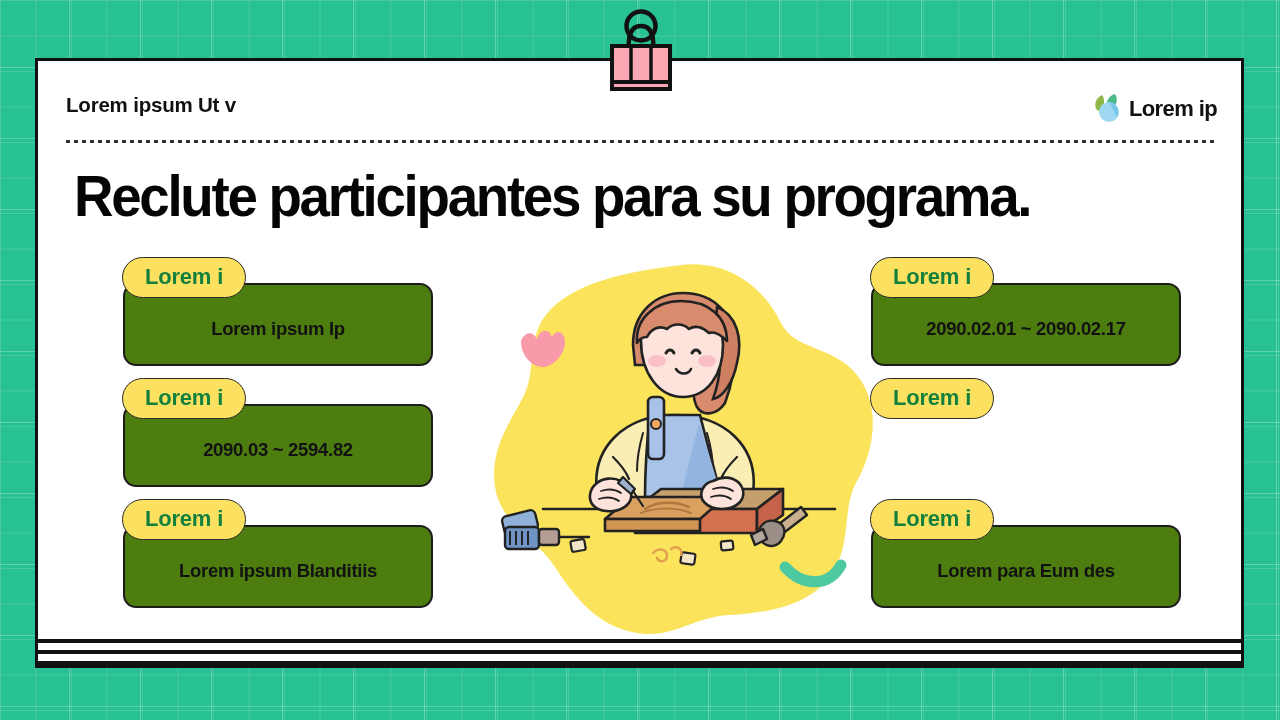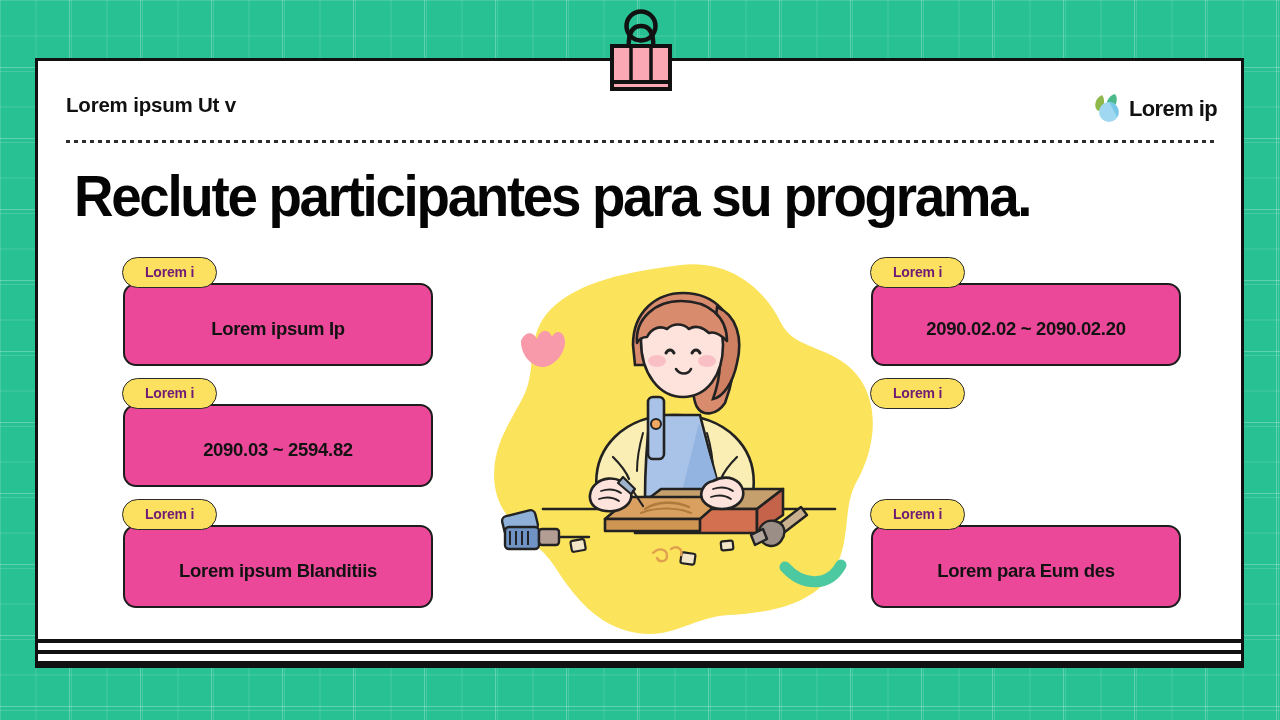"Lorem i" .info-card .card-pill { color: #701a75 -> #15803d; font-size: 14px -> 22px }
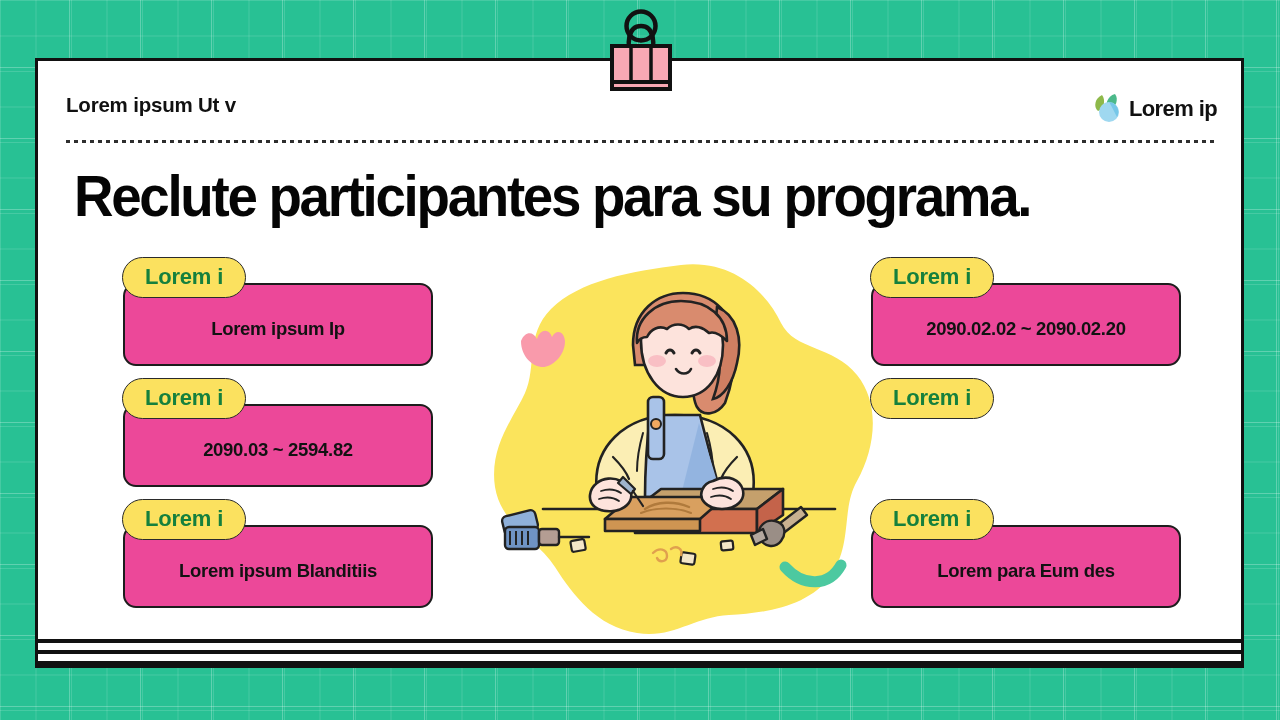"Lorem ipsum Ip" .info-card .card-body { background: #ec4899 -> #4d7c0f }
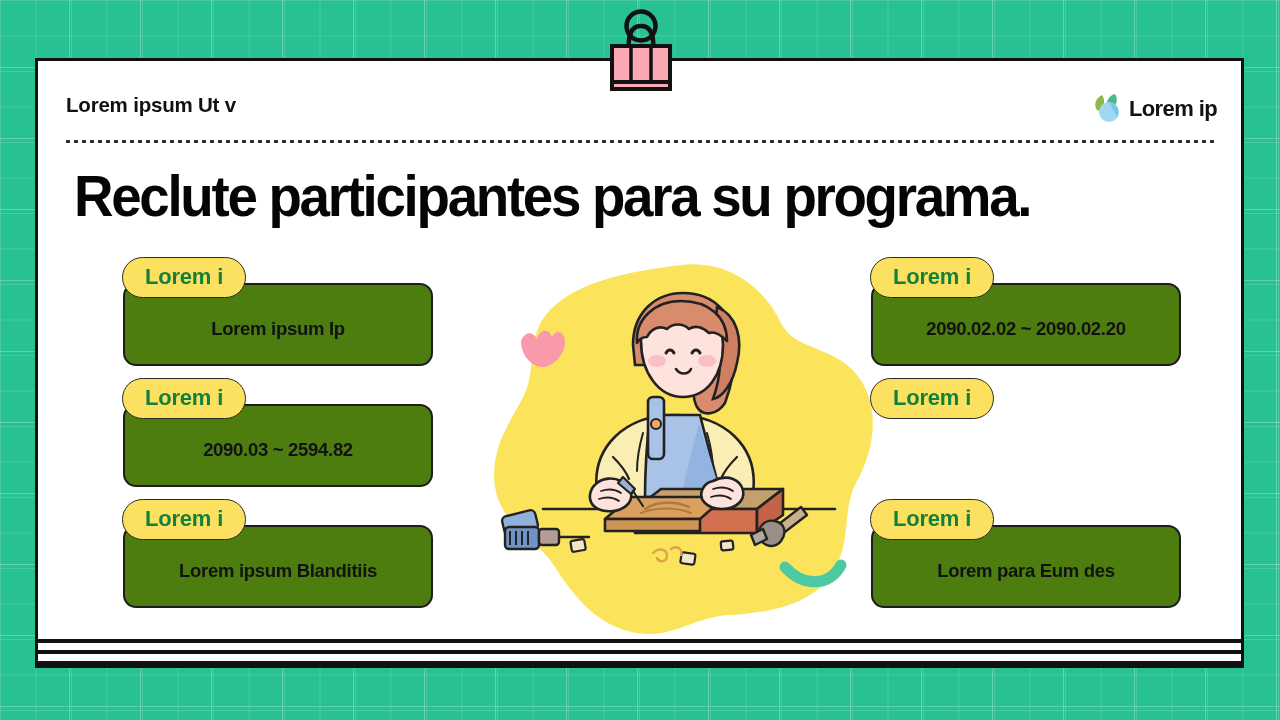"2090.02.02 ~ 2090.02.20" span.card-value { text: 2090.02.02 ~ 2090.02.20 -> 2090.02.01 ~ 2090.02.17 }
